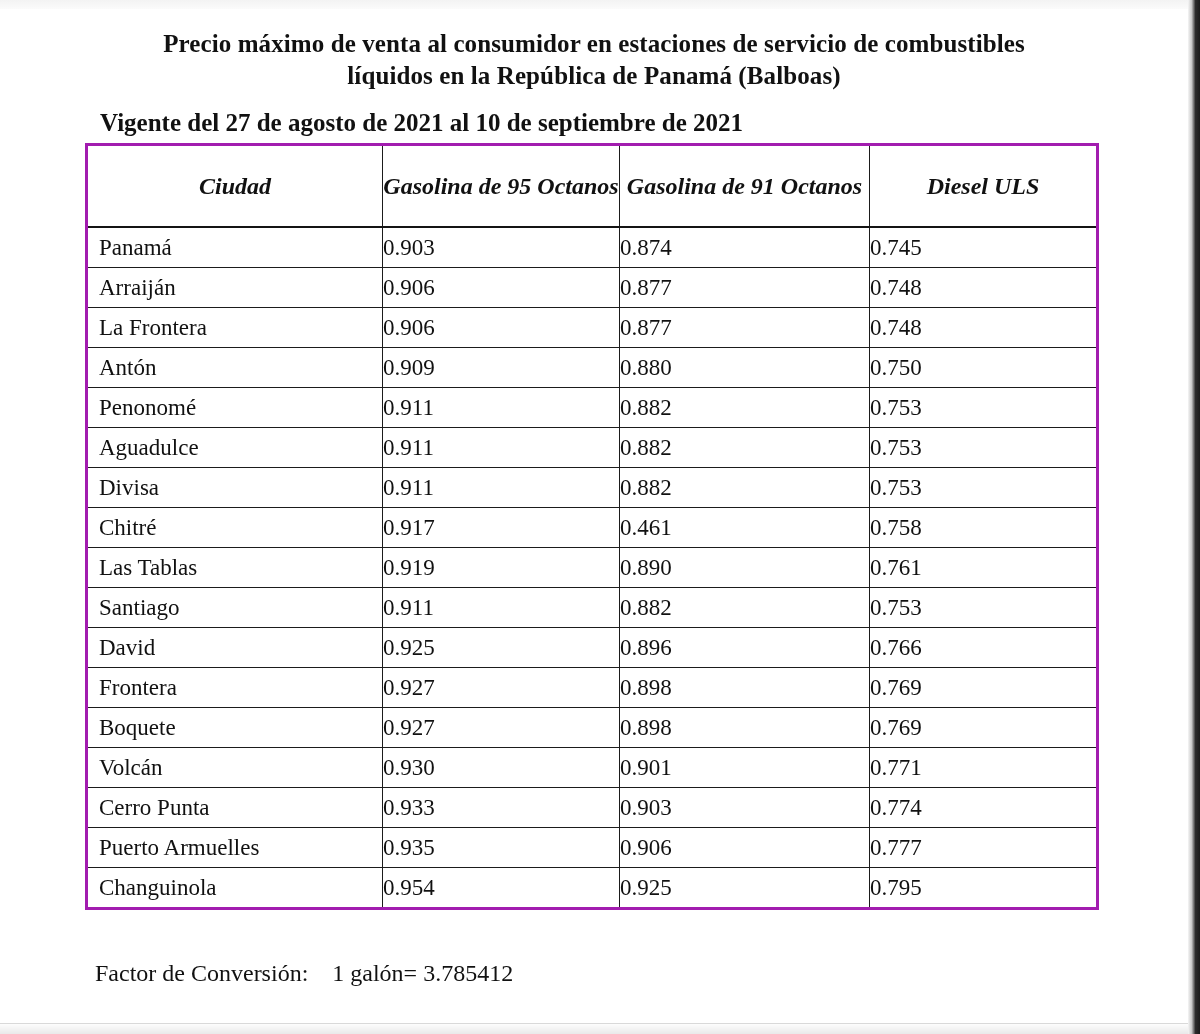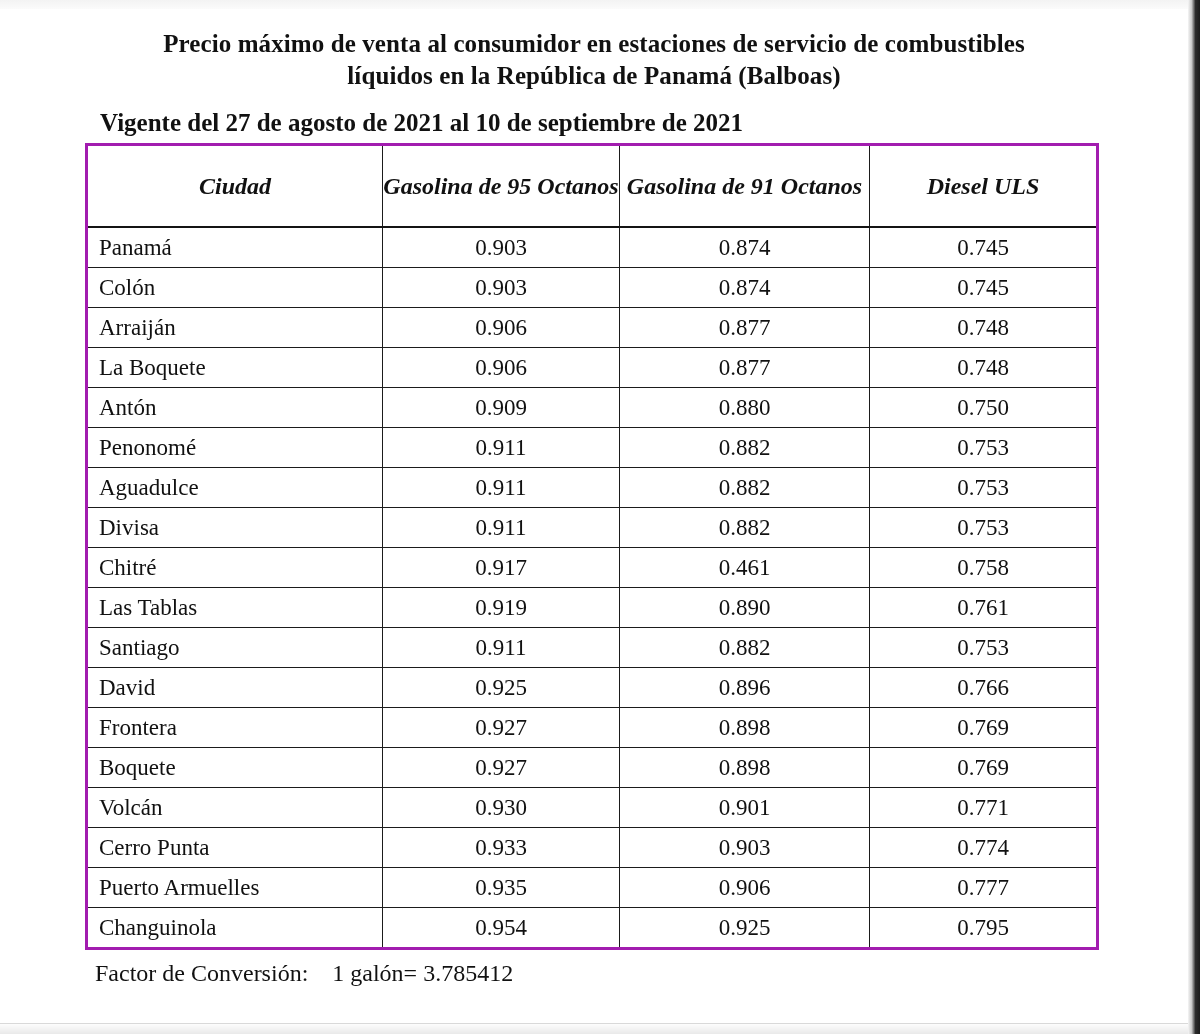"0.903" td.num { text-align: center -> left }
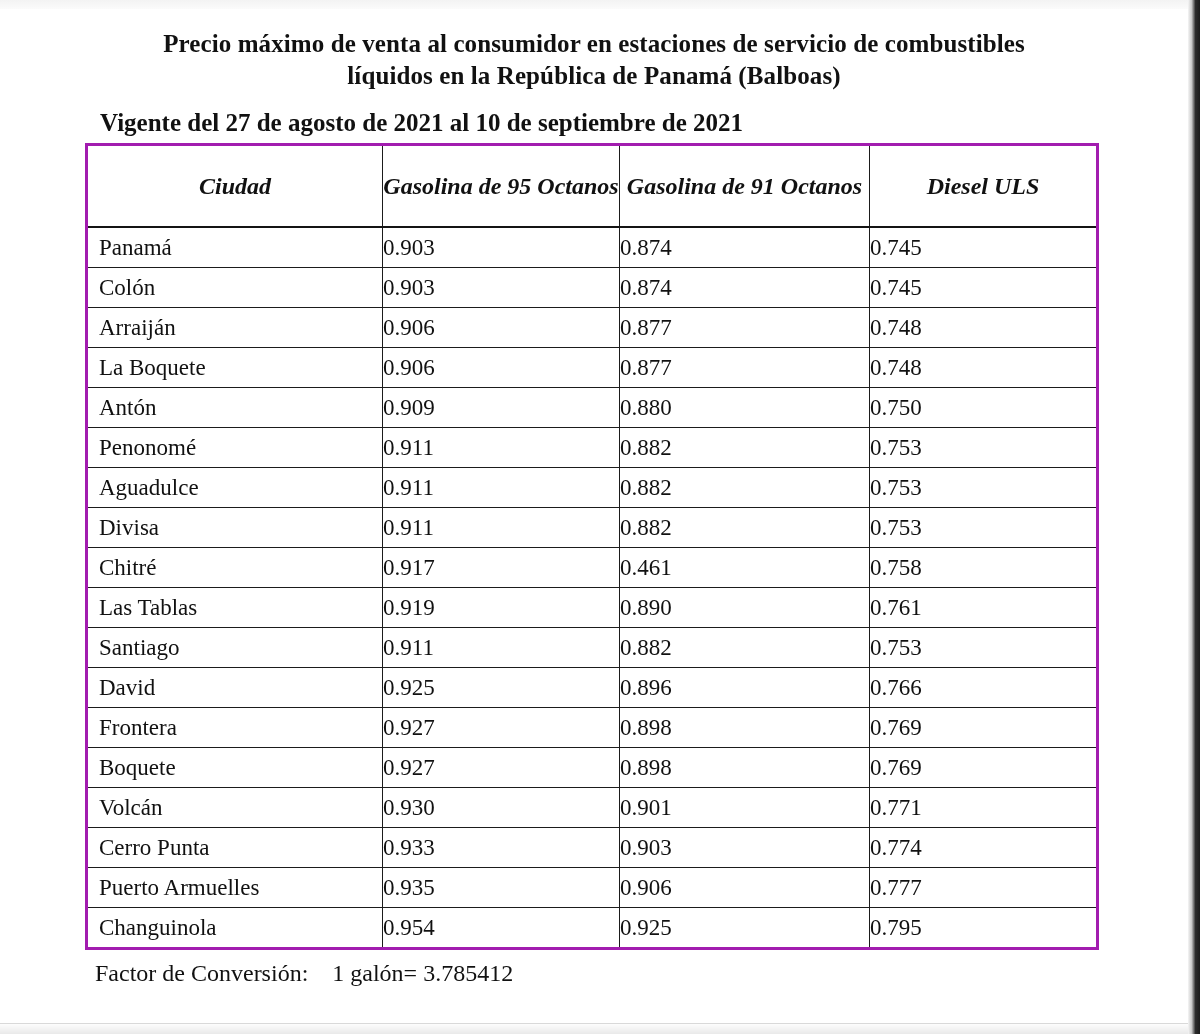"Colón" tr { html: <tr> <td>Colón</td> <td>0.903</td> <td>0.874</td> <td>0.745</td> </tr> -> none }
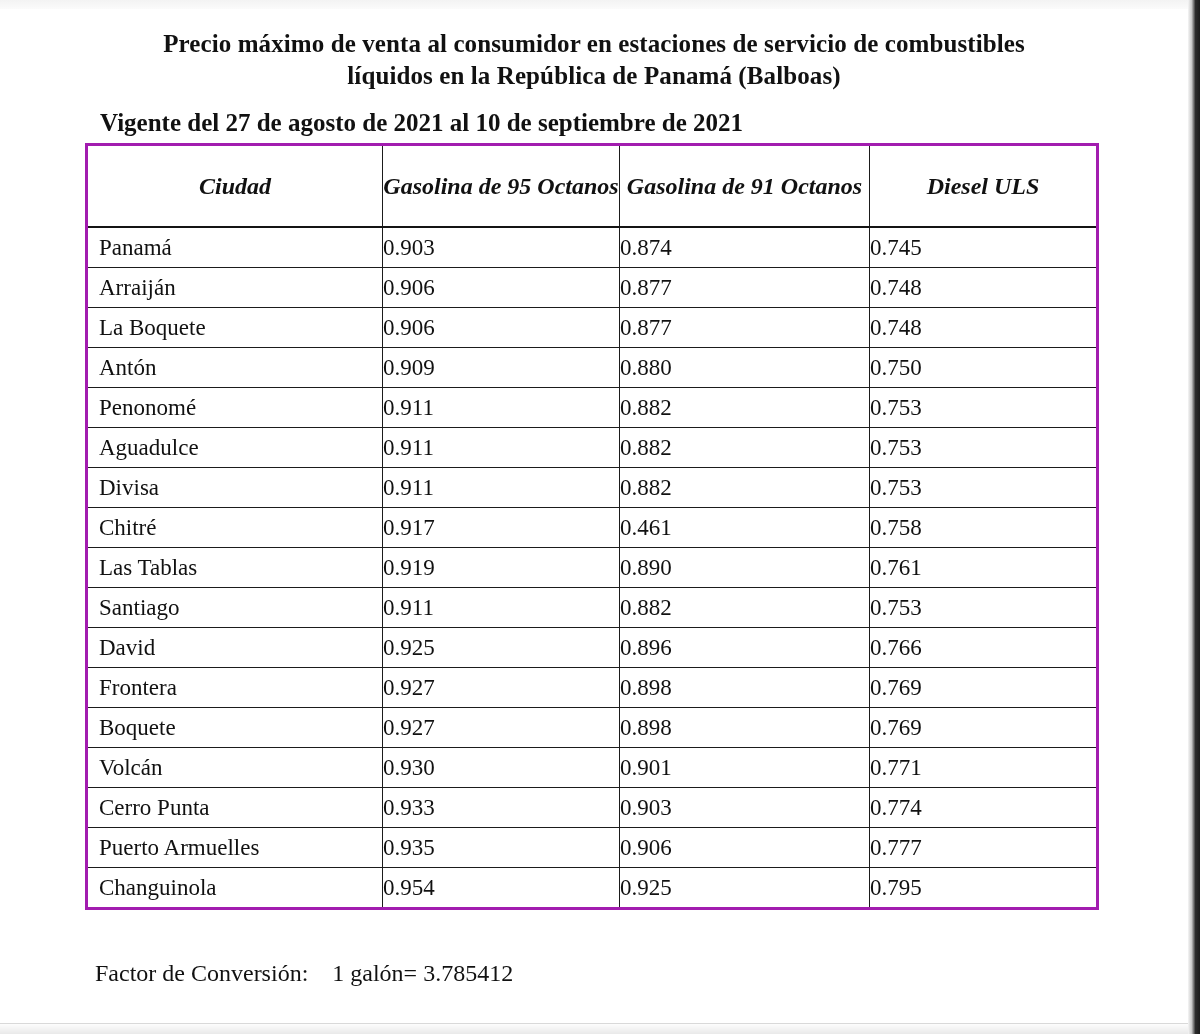"La Boquete" td.city { text: Boquete -> Frontera }
